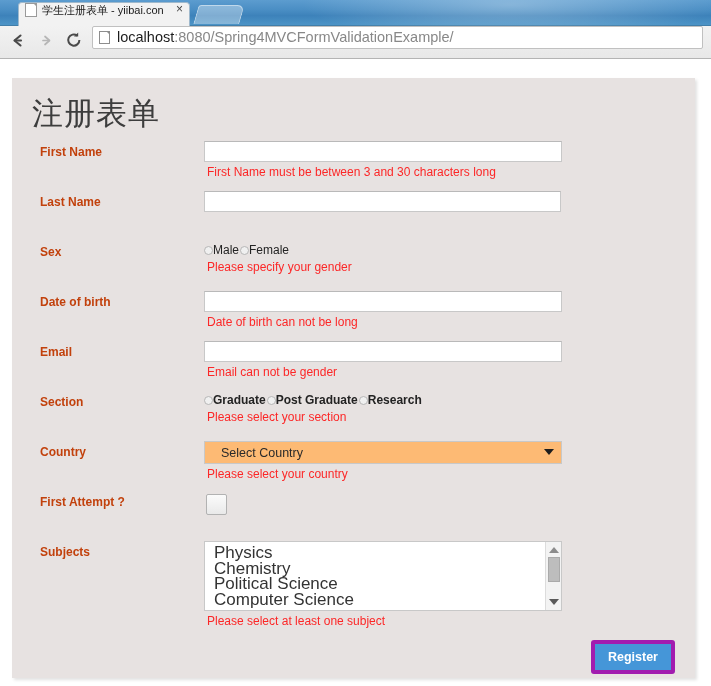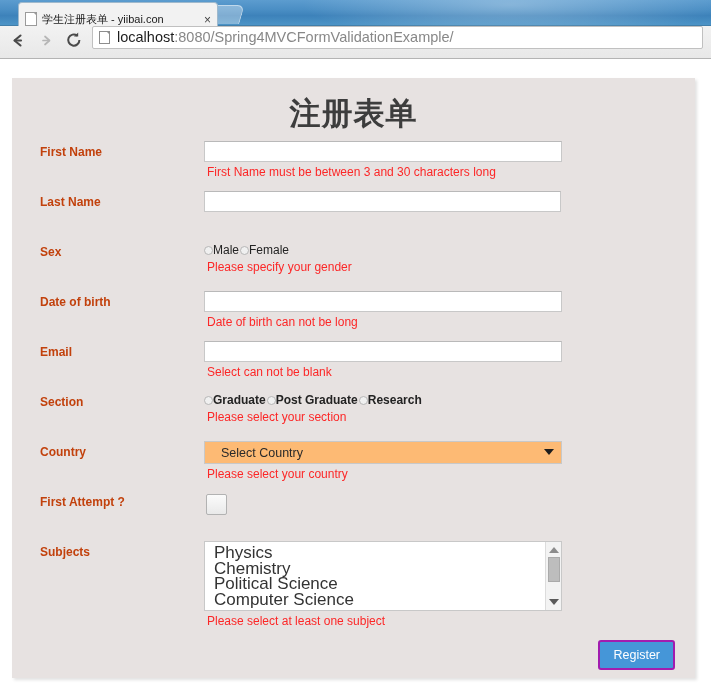"学生注册表单 - yiibai.con" .tab { align-items: flex-end -> flex-start; width: 200px -> 172px }
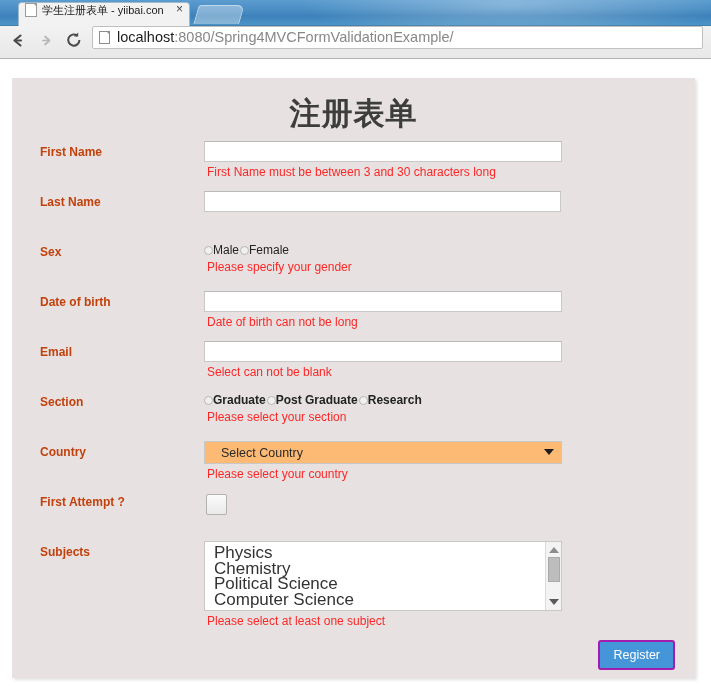"注册表单" h1#form-heading { font-weight: bold -> normal; text-align: center -> none }
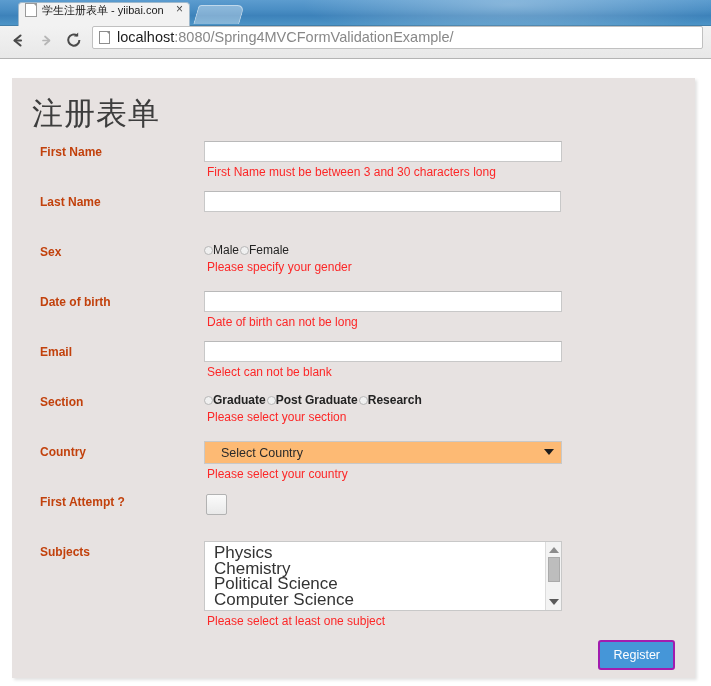"Select can not be blank" span.err { text: Select can not be blank -> Email can not be gender }
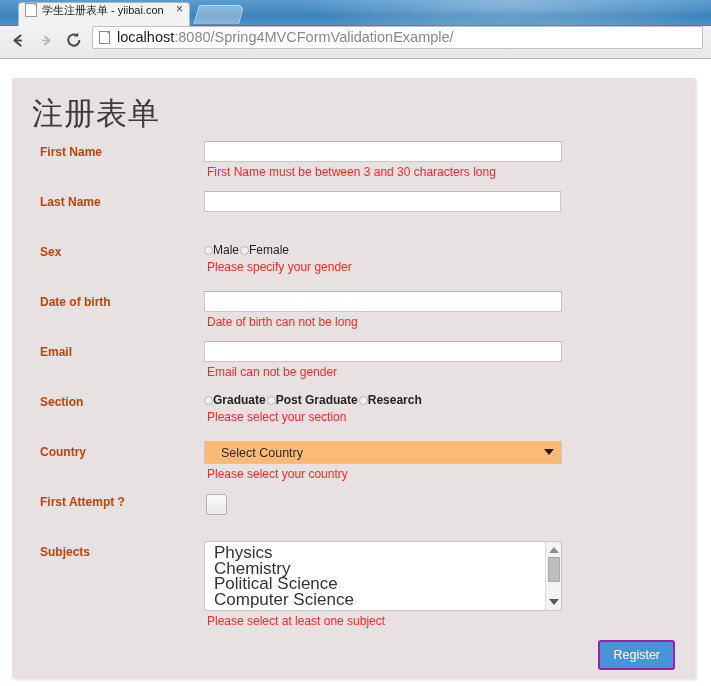"Register" #register-btn { border: 2px solid #a21caf -> 4px solid #a21caf; font-weight: normal -> bold }
